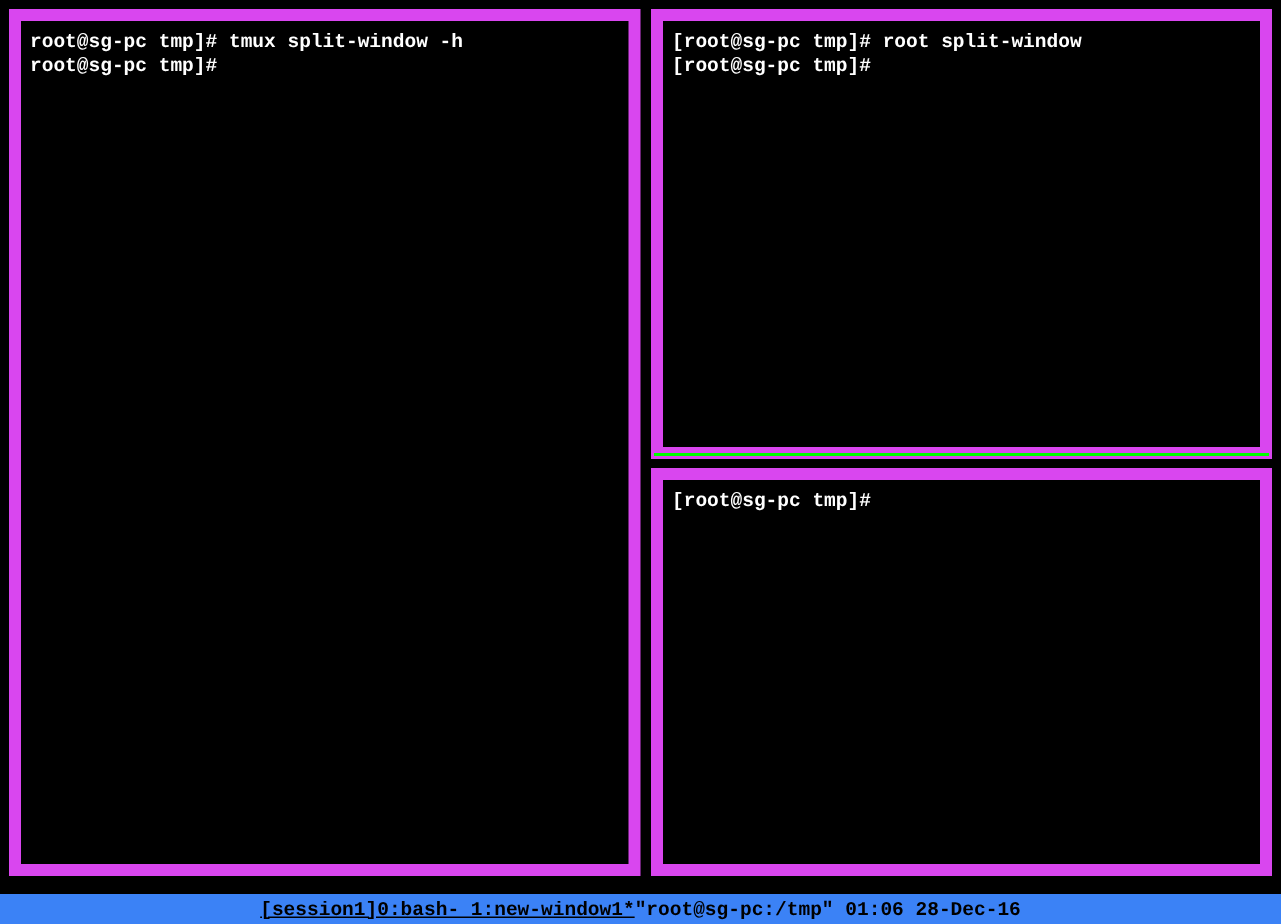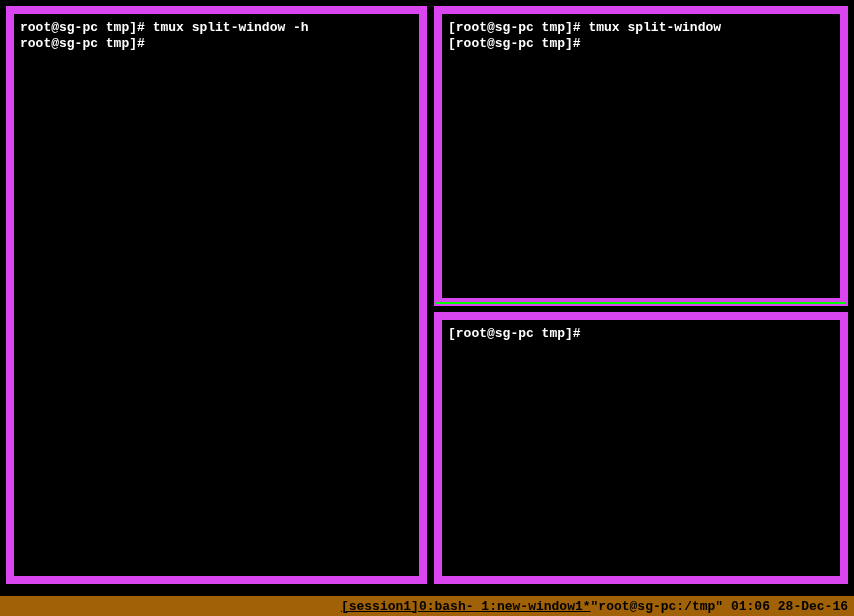"tmux split-window" span { text: tmux -> root }
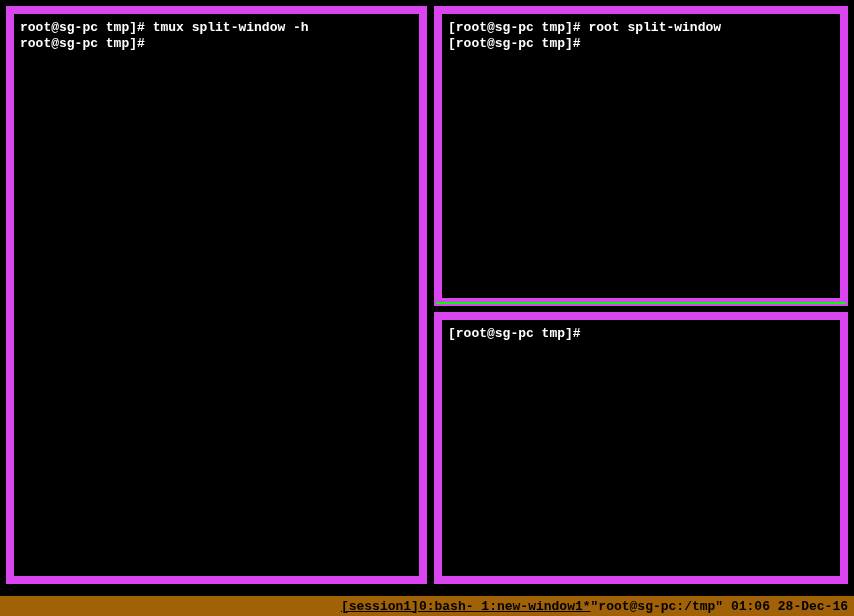"[session1]0:bash- 1:new-window1*" .status-bar { background: #a16207 -> #3b82f6; justify-content: flex-end -> center }
